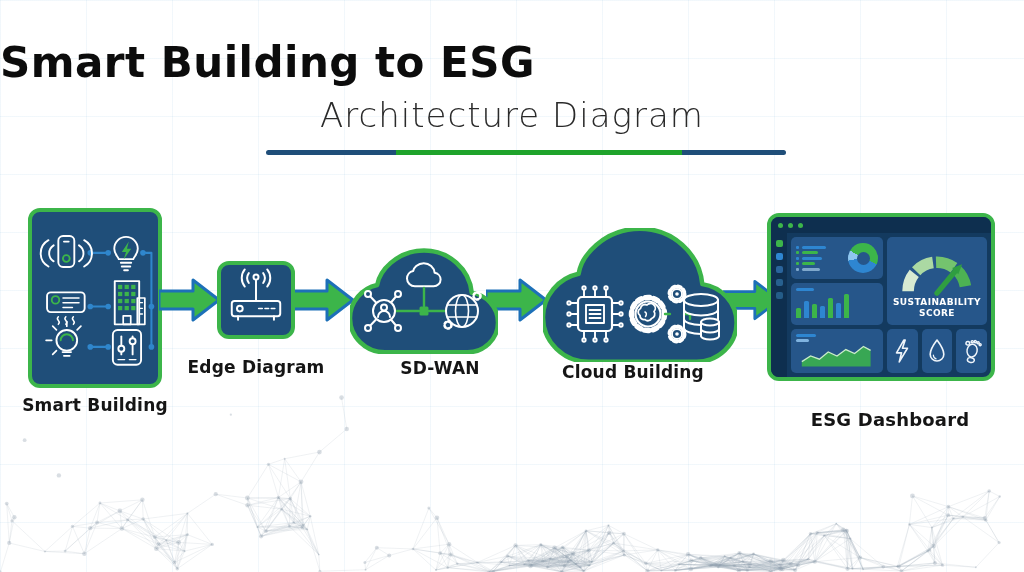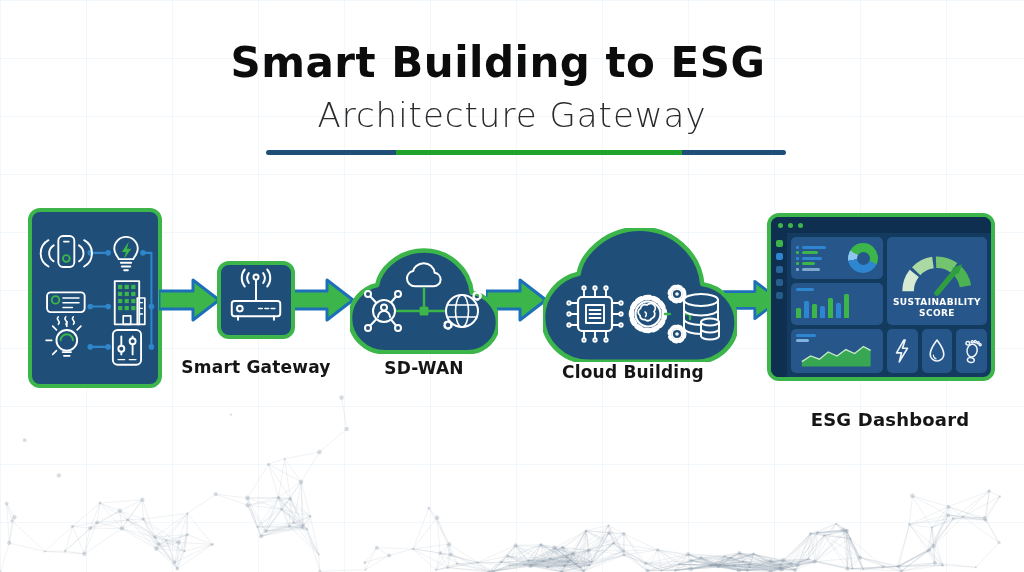"Smart Building to ESG" .title-main { text-align: center -> none }
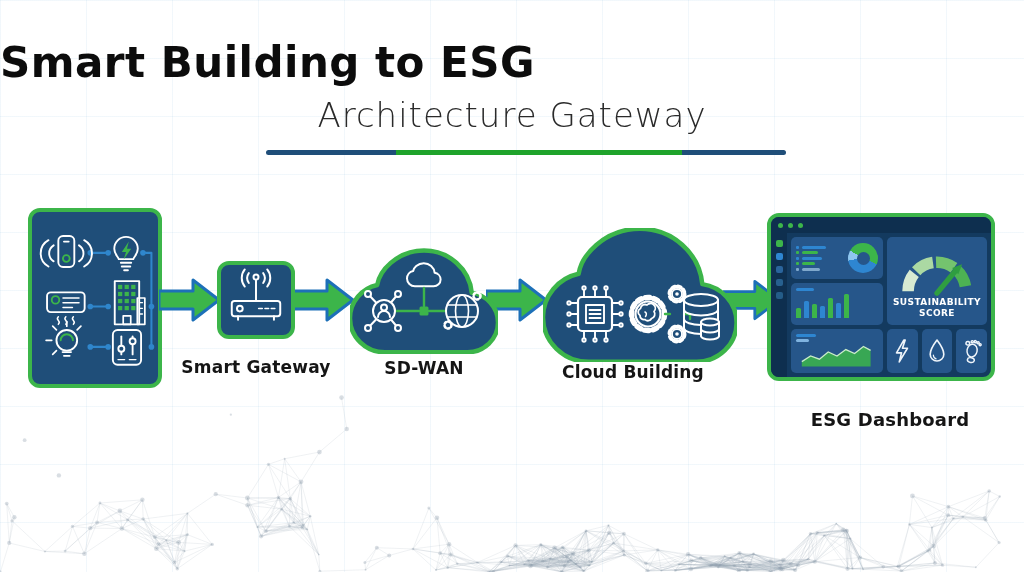"Architecture Gateway" div.layer { text: Gateway -> Diagram }
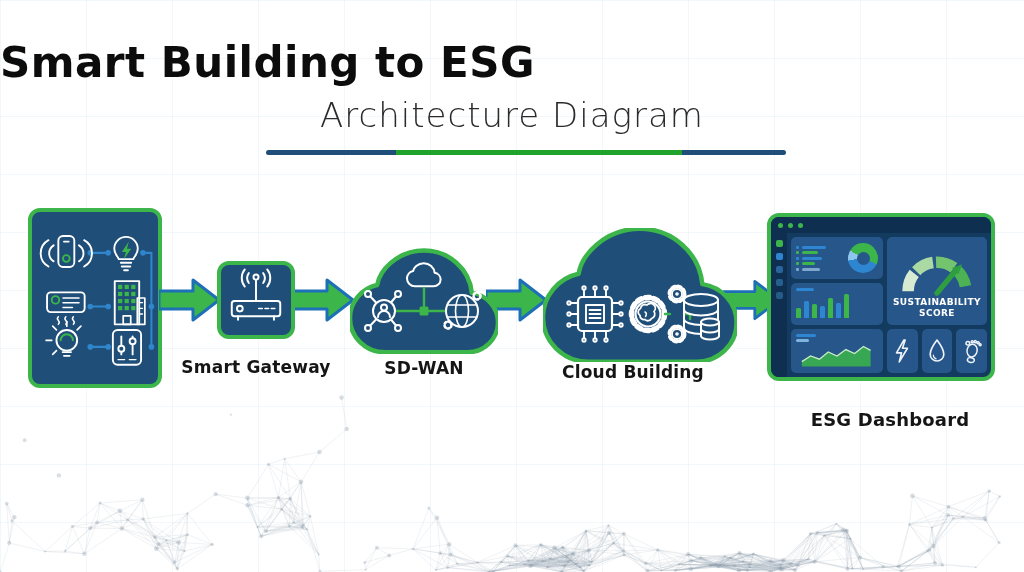"Smart Gateway" div.layer { text: Smart Gateway -> Edge Diagram }
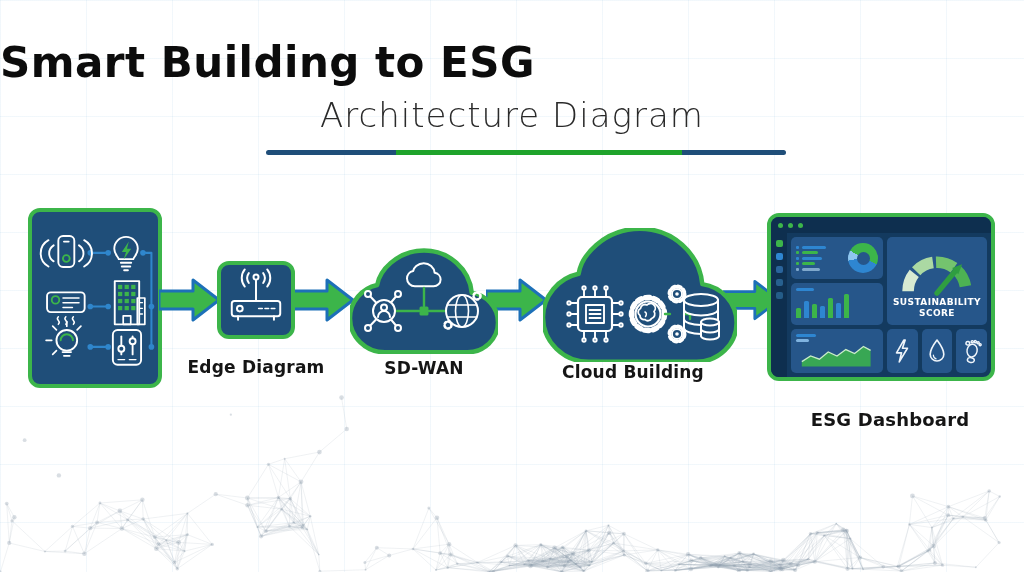"SD-WAN" .sdwan-label { padding-left: none -> 16px }
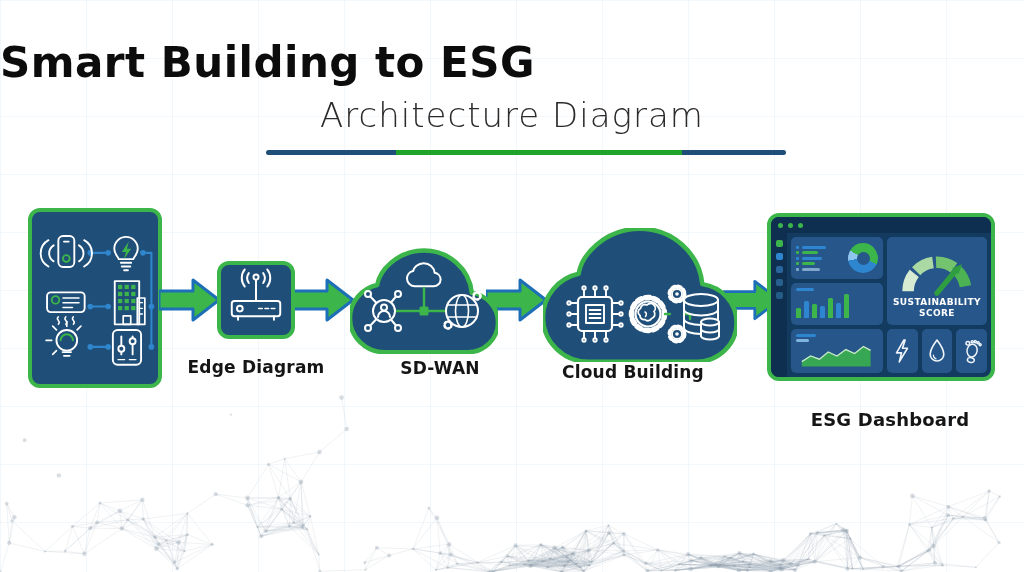"Smart Building" div.layer { html: none -> <div>Smart Building</div> }
